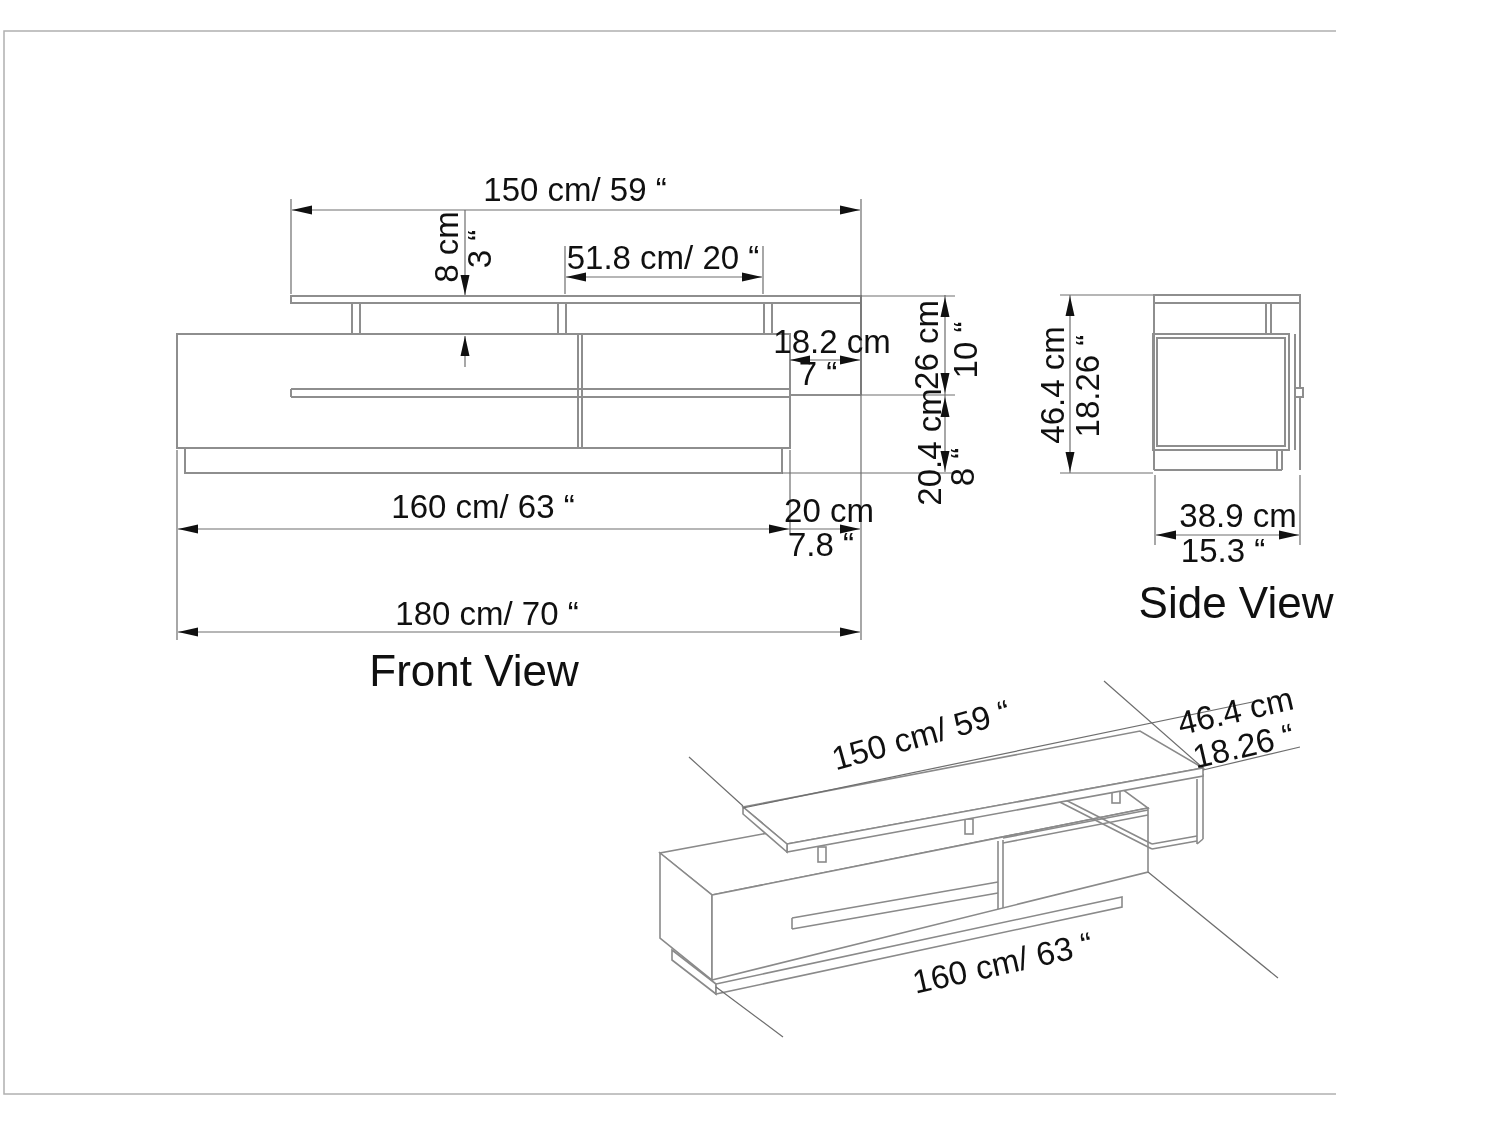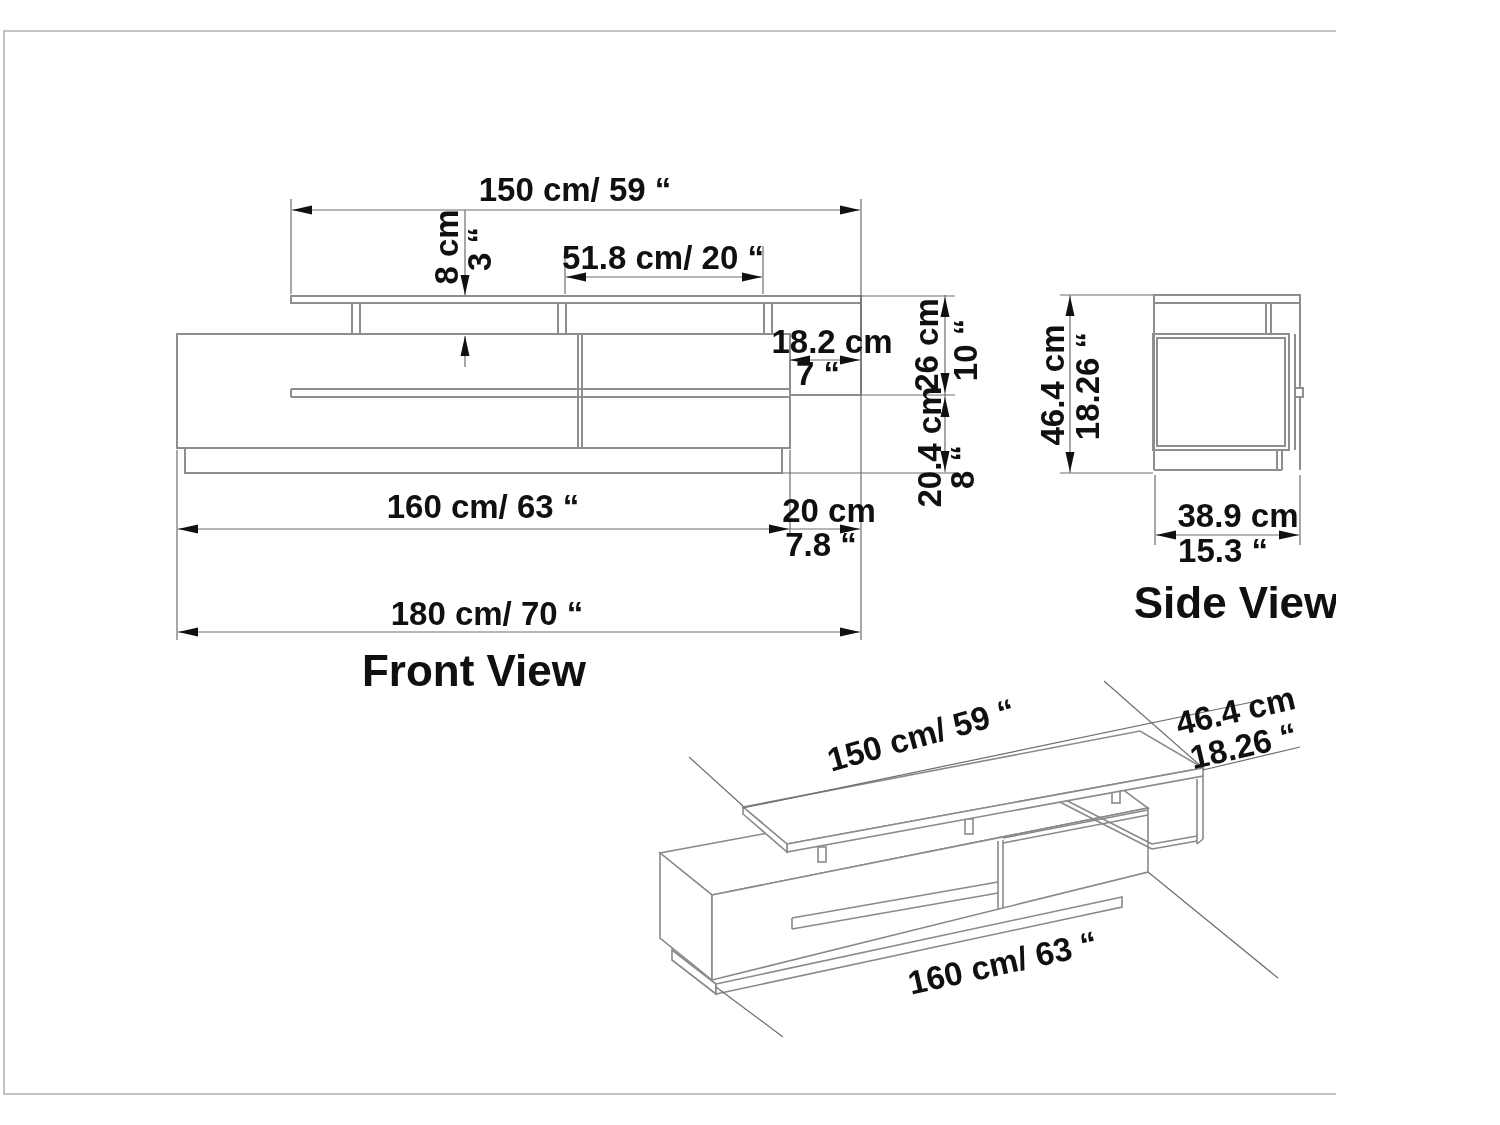"150 cm/ 59 “" .stage { font-weight: bold -> none }
